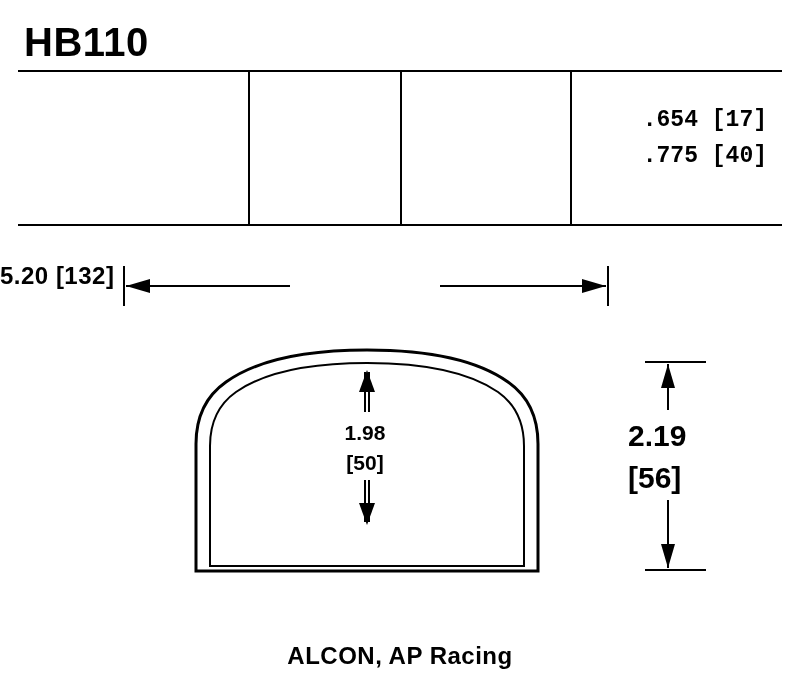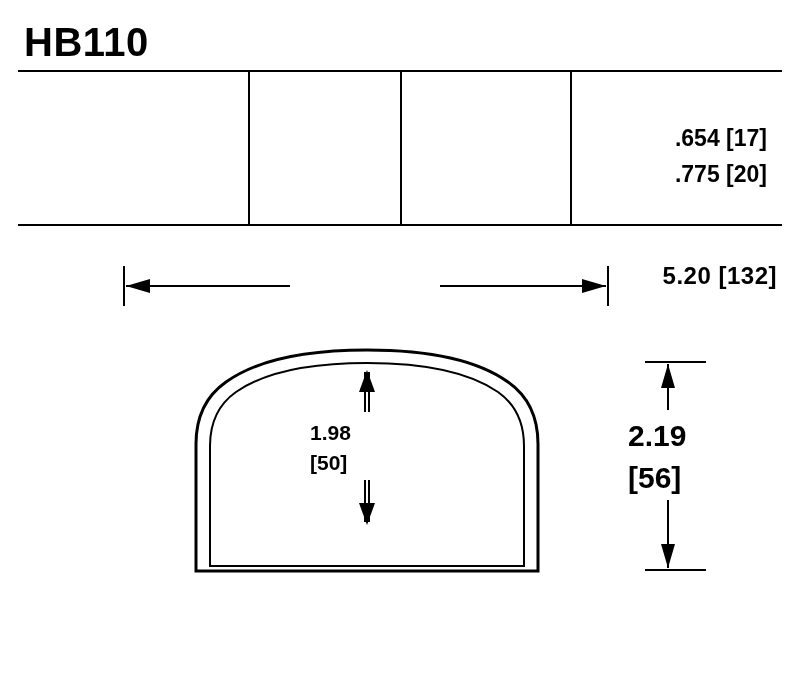".654 [17]" .thickness-col { font-family: none -> Liberation Mono, monospace; top: 120px -> 102px }
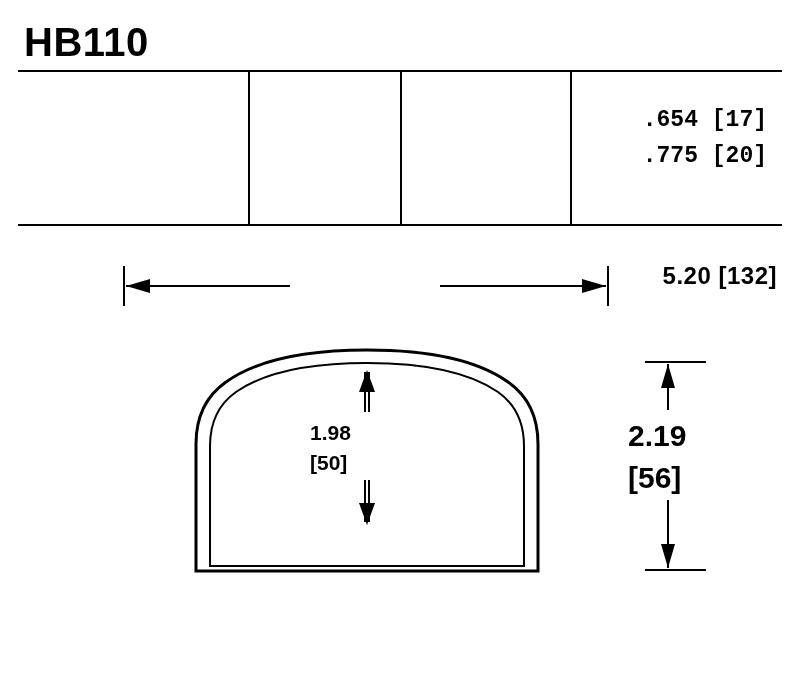".775 [20]" div { text: 20 -> 40 }
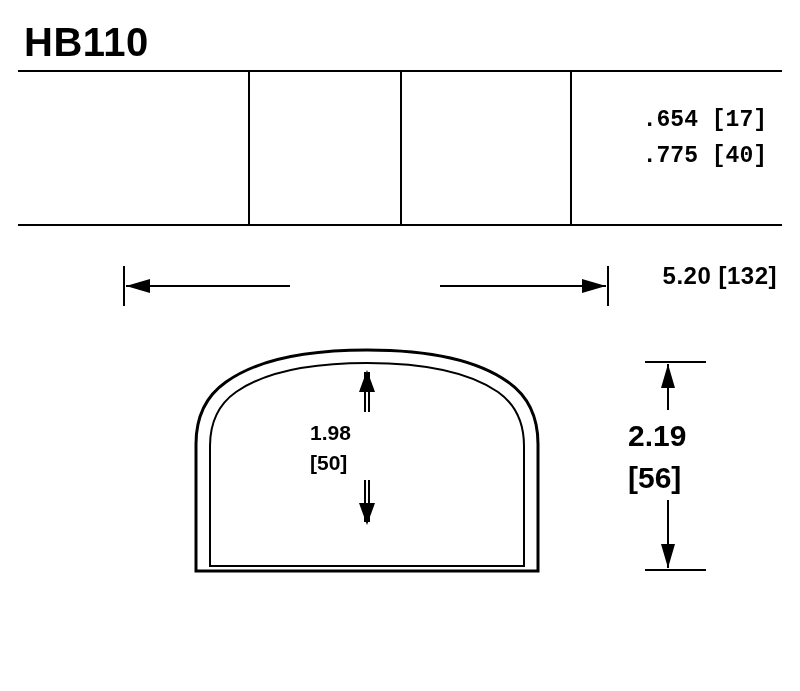"5.20 [132]" .width-label { text-align: right -> left }
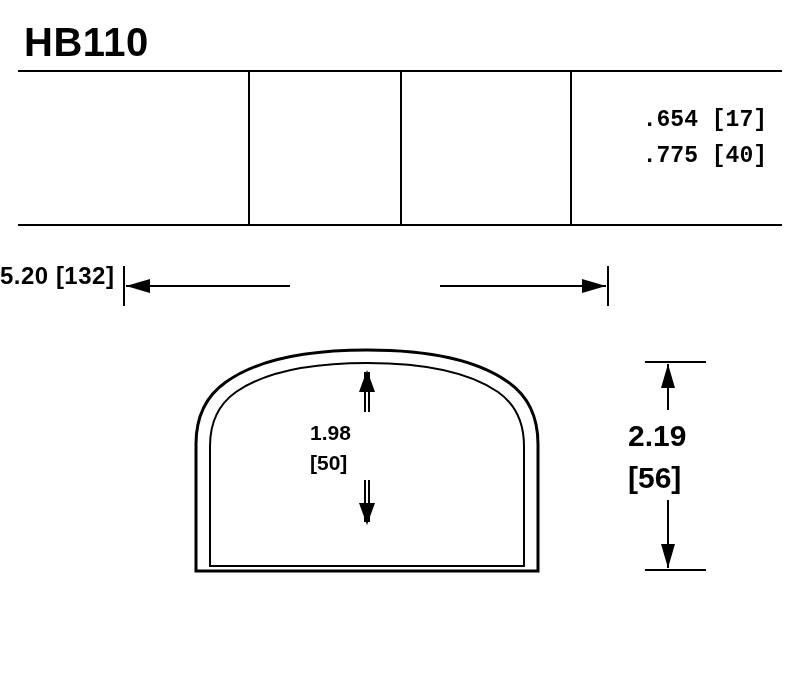"1.98" .center-label { text-align: left -> center }
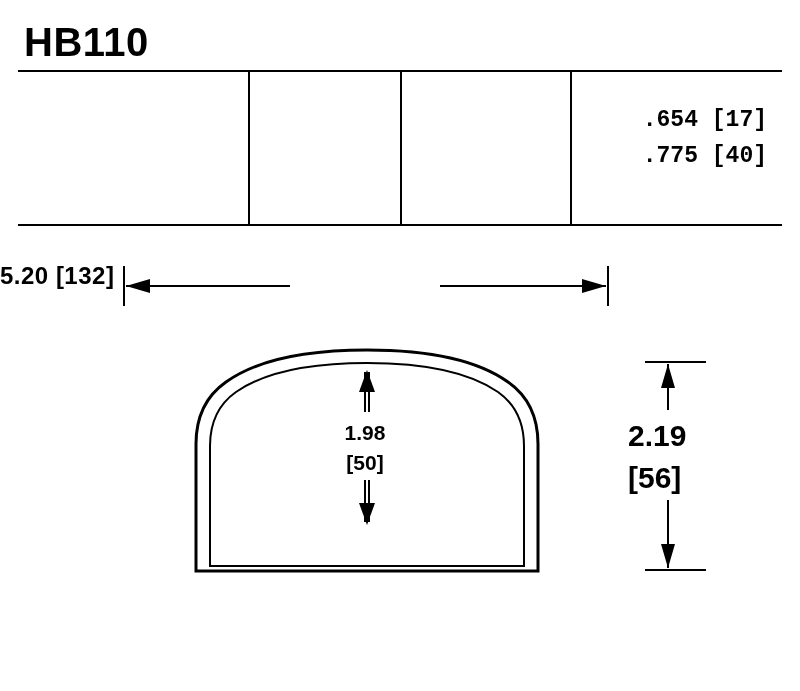"ALCON, AP Racing" div.footer-label { html: none -> <div>ALCON, AP Racing</div> }
